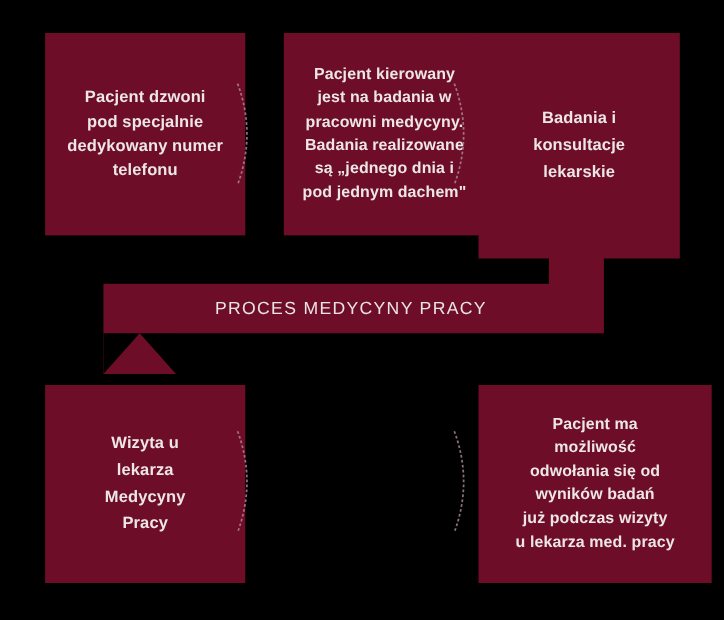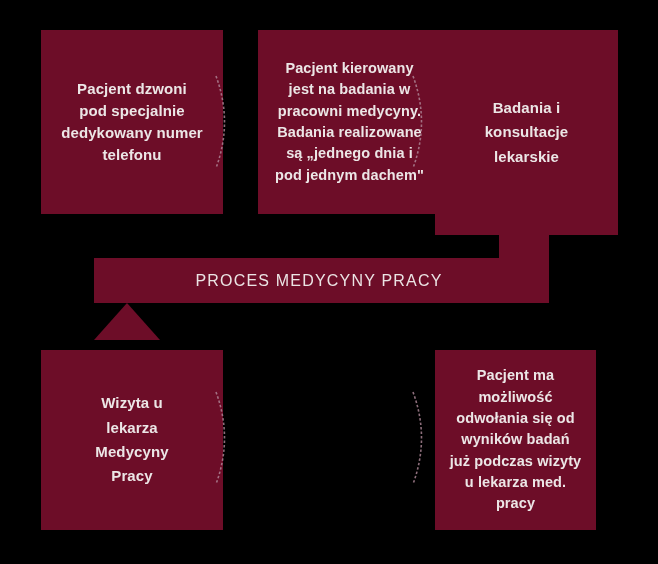"Pacjent ma" #box-appeal { width: 161px -> 212px }
